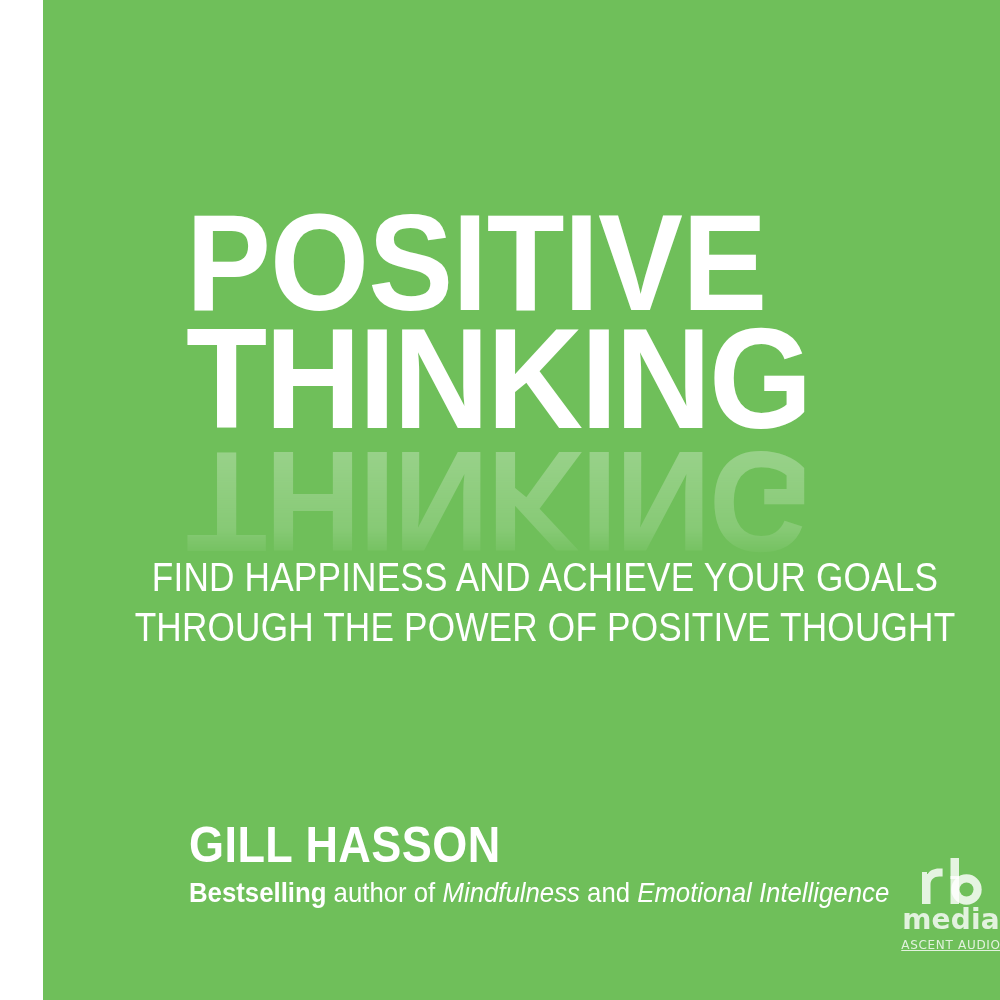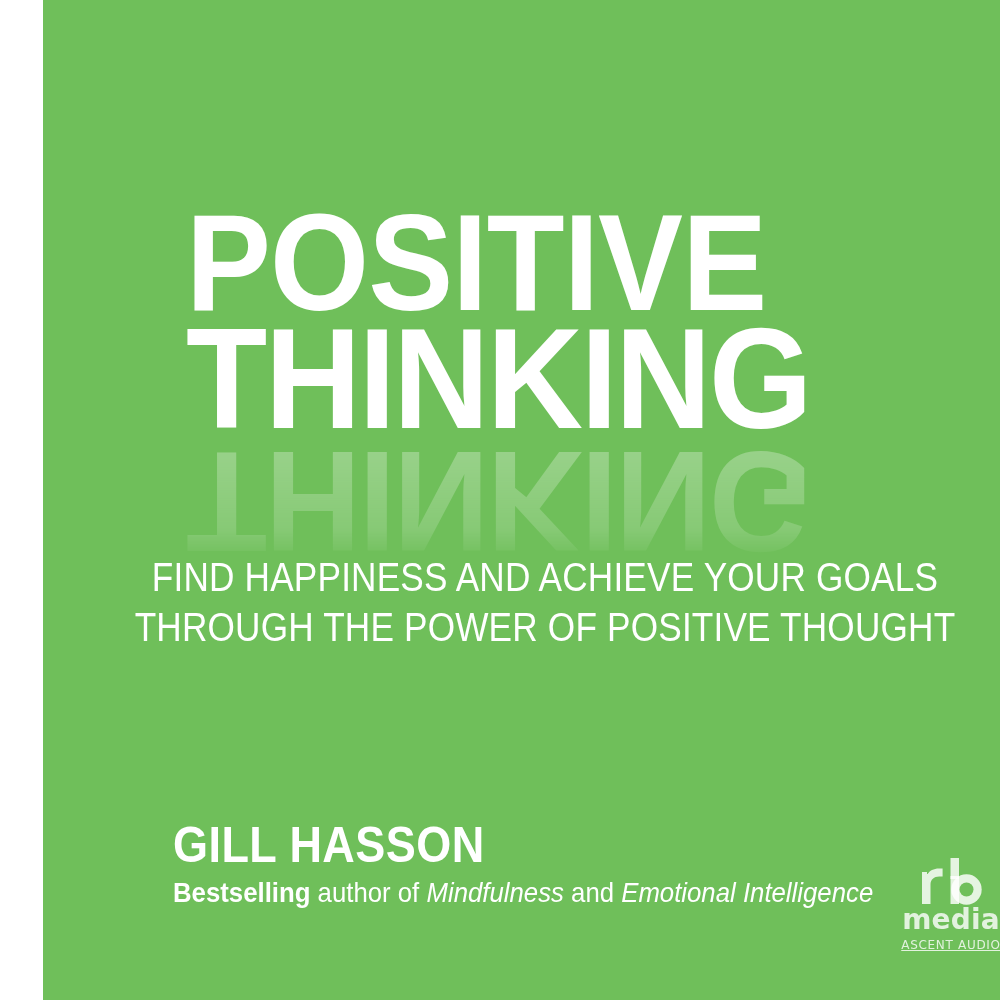"GILL HASSON" #author-block { left: 130px -> 146px }
